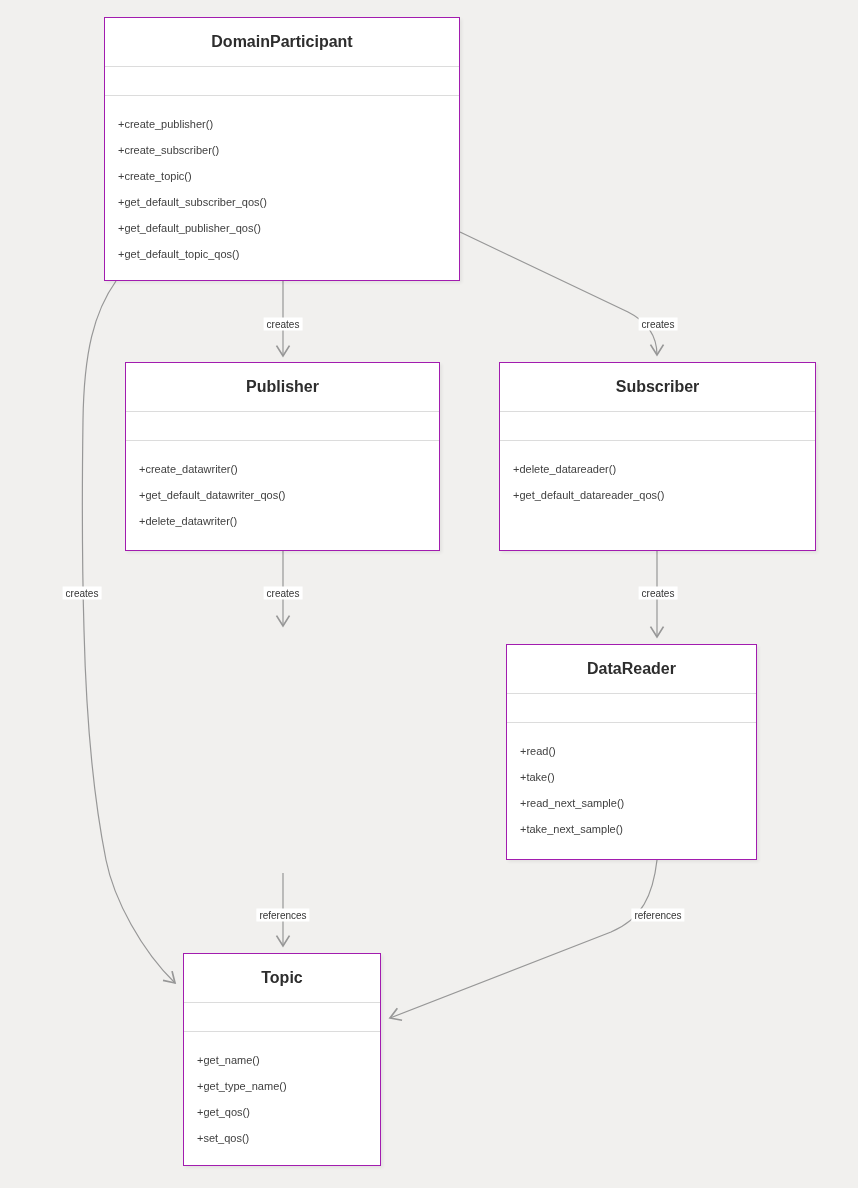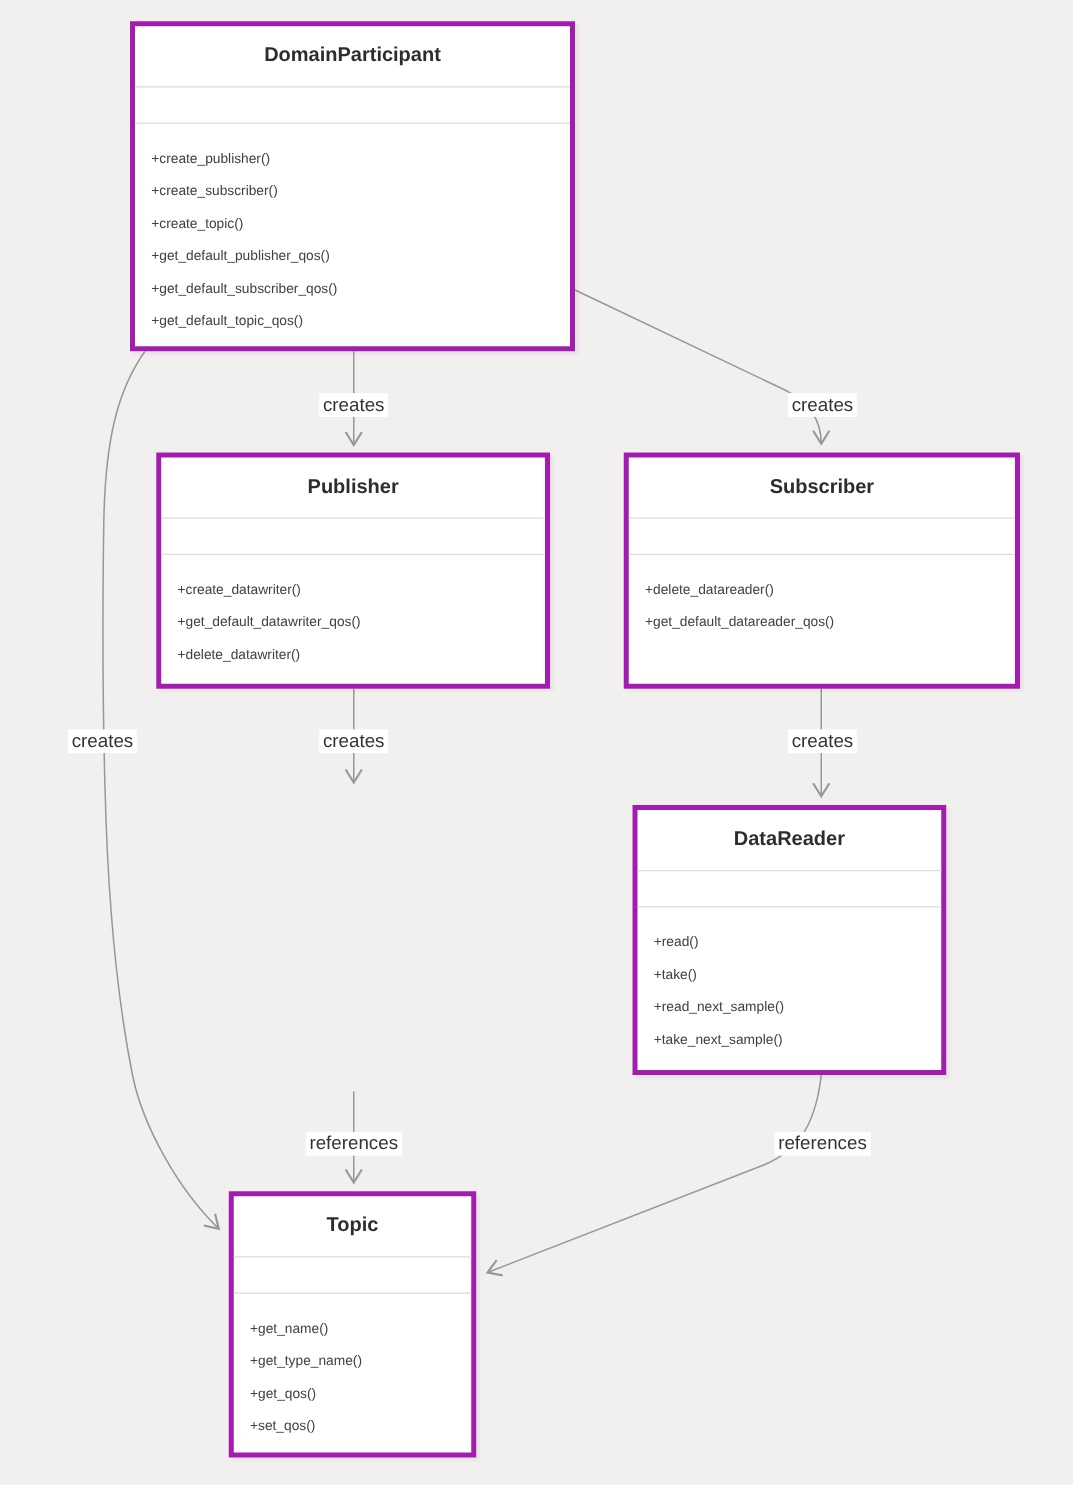"DomainParticipant" .uml-class { border: 4px solid #a21caf -> 1px solid #a21caf }
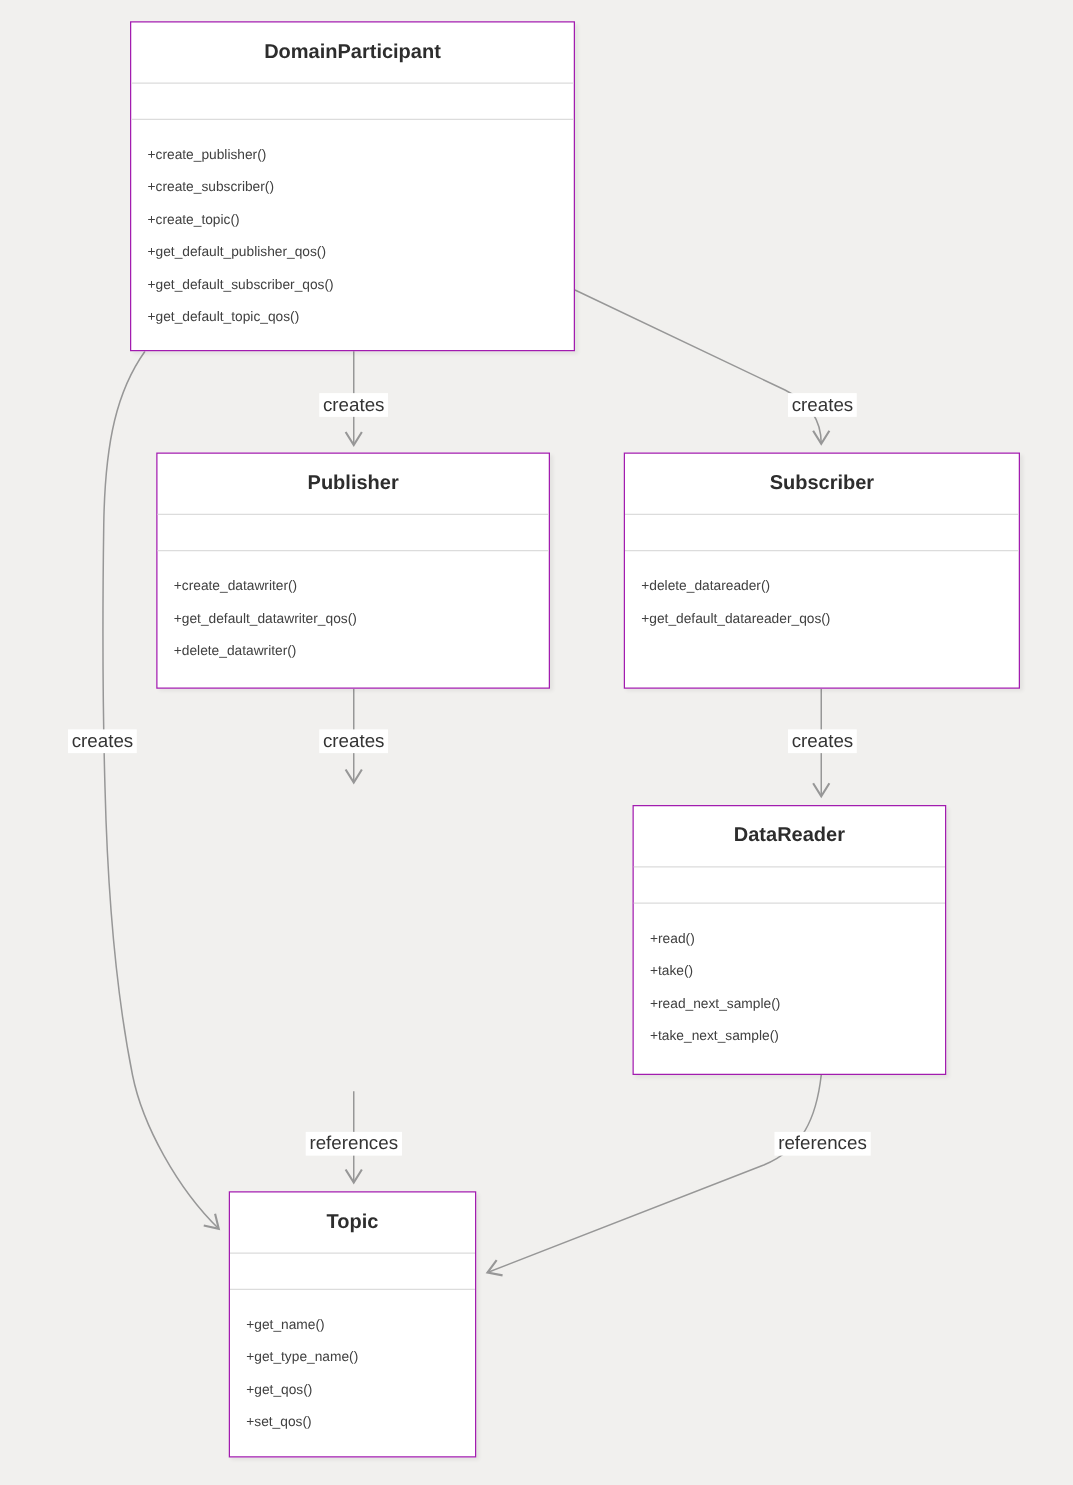"+get_default_publisher_qos()" div.uml-method { order: before "+get_default_subscriber_qos()" -> after "+get_default_subscriber_qos()" }
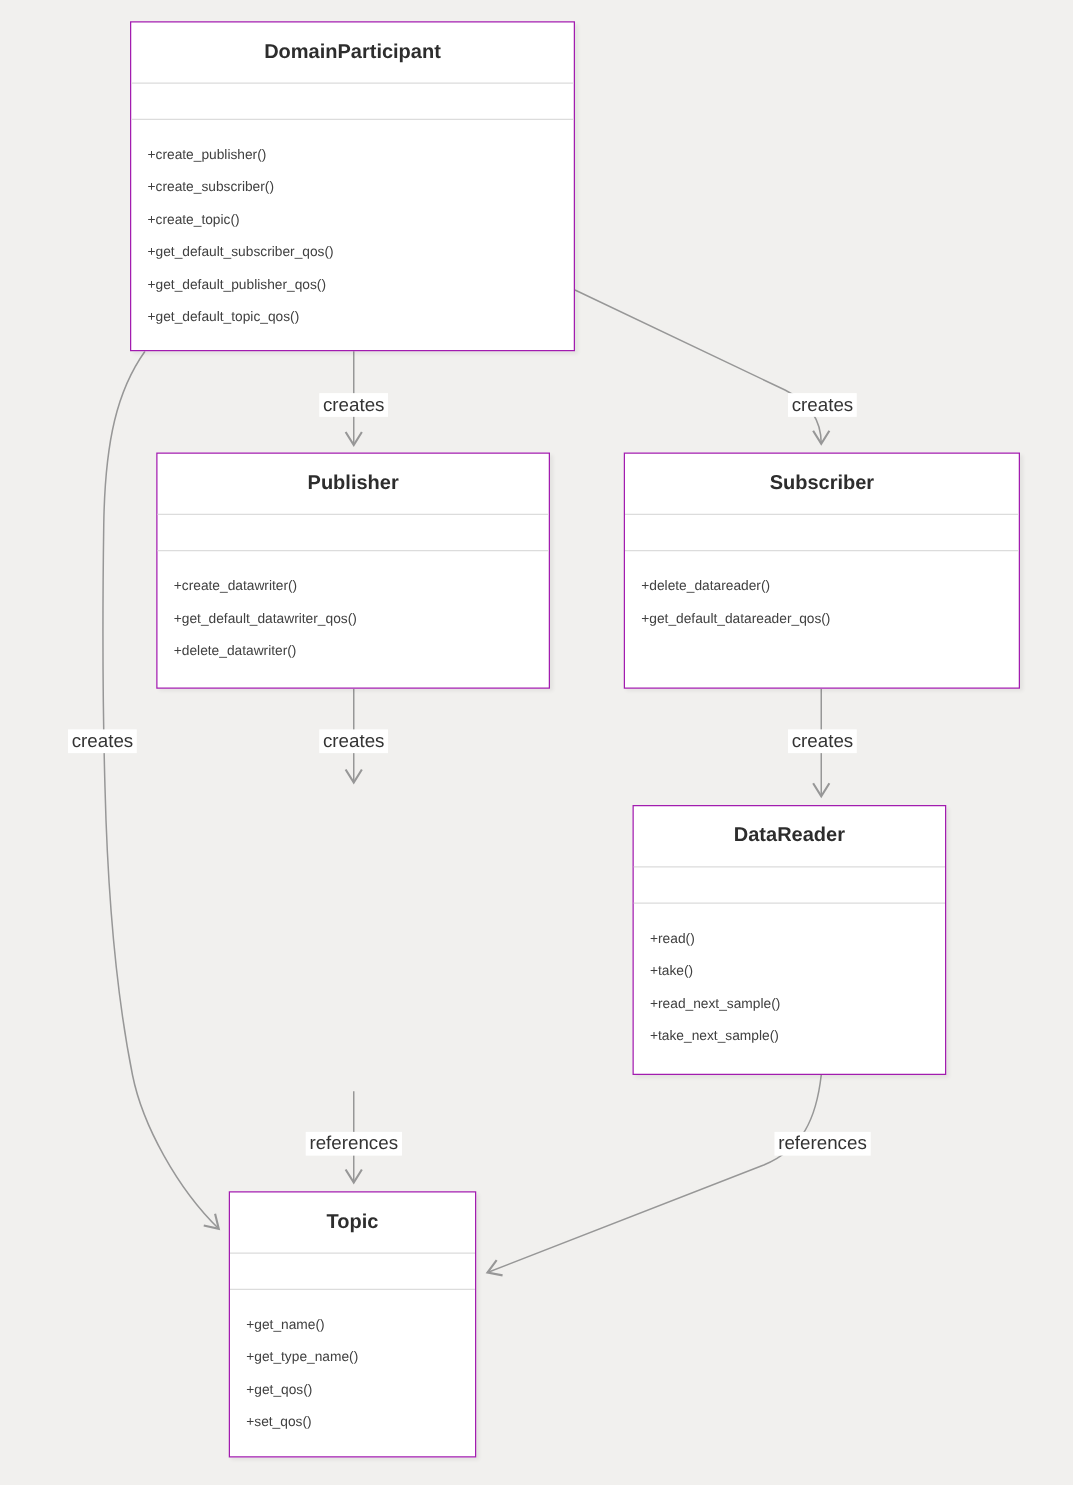"creates" .edge-label { font-size: 15px -> 10px }
